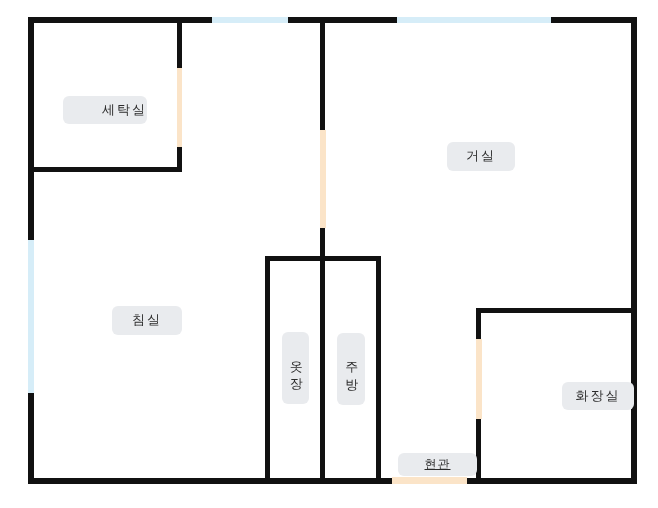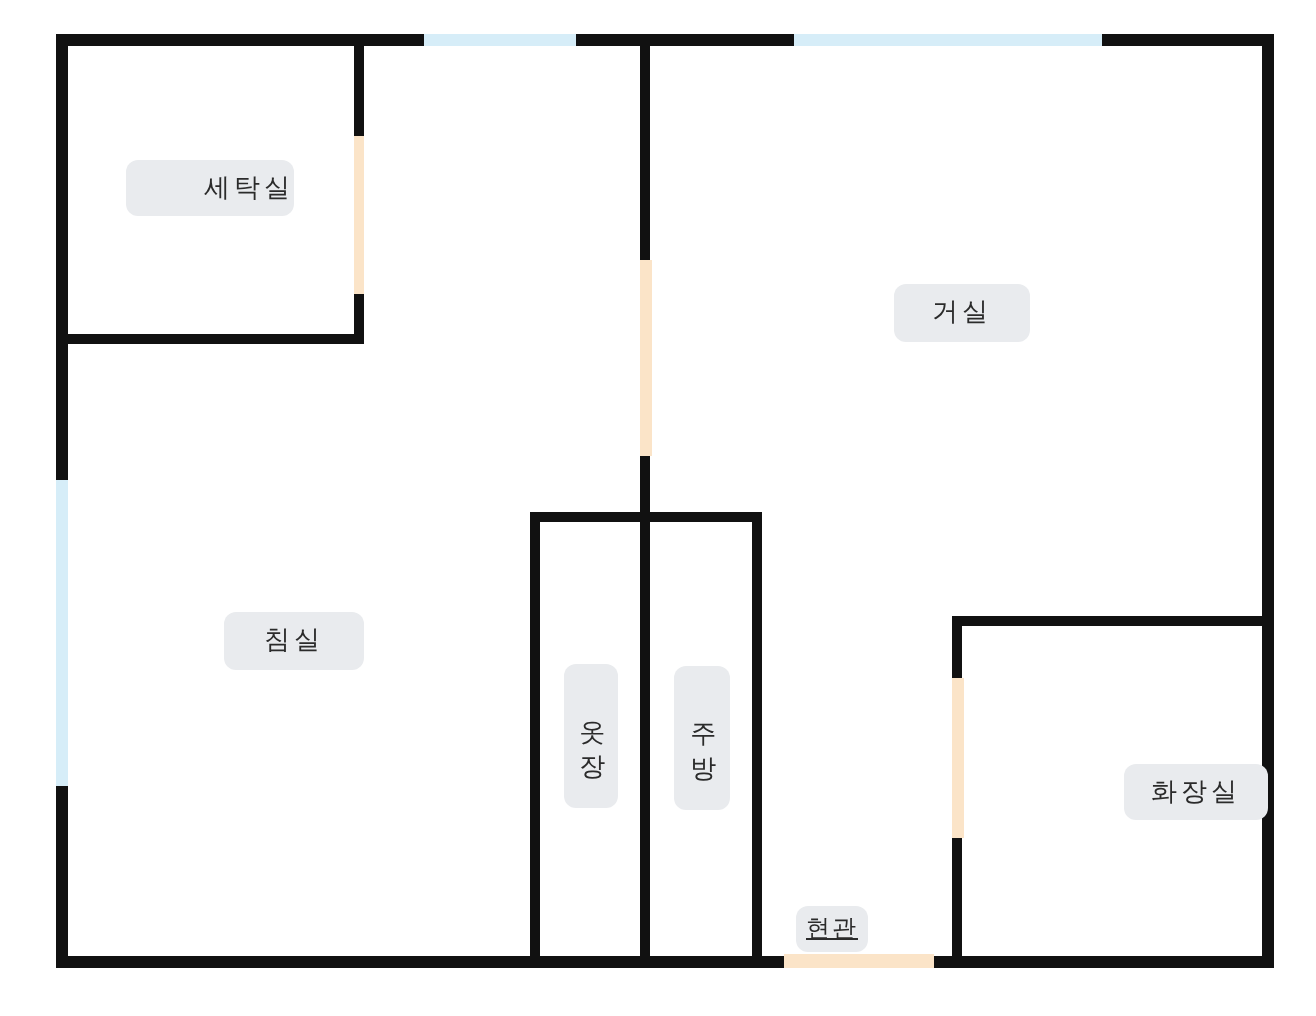"세탁실" div.room-label { top: 80px -> 96px }
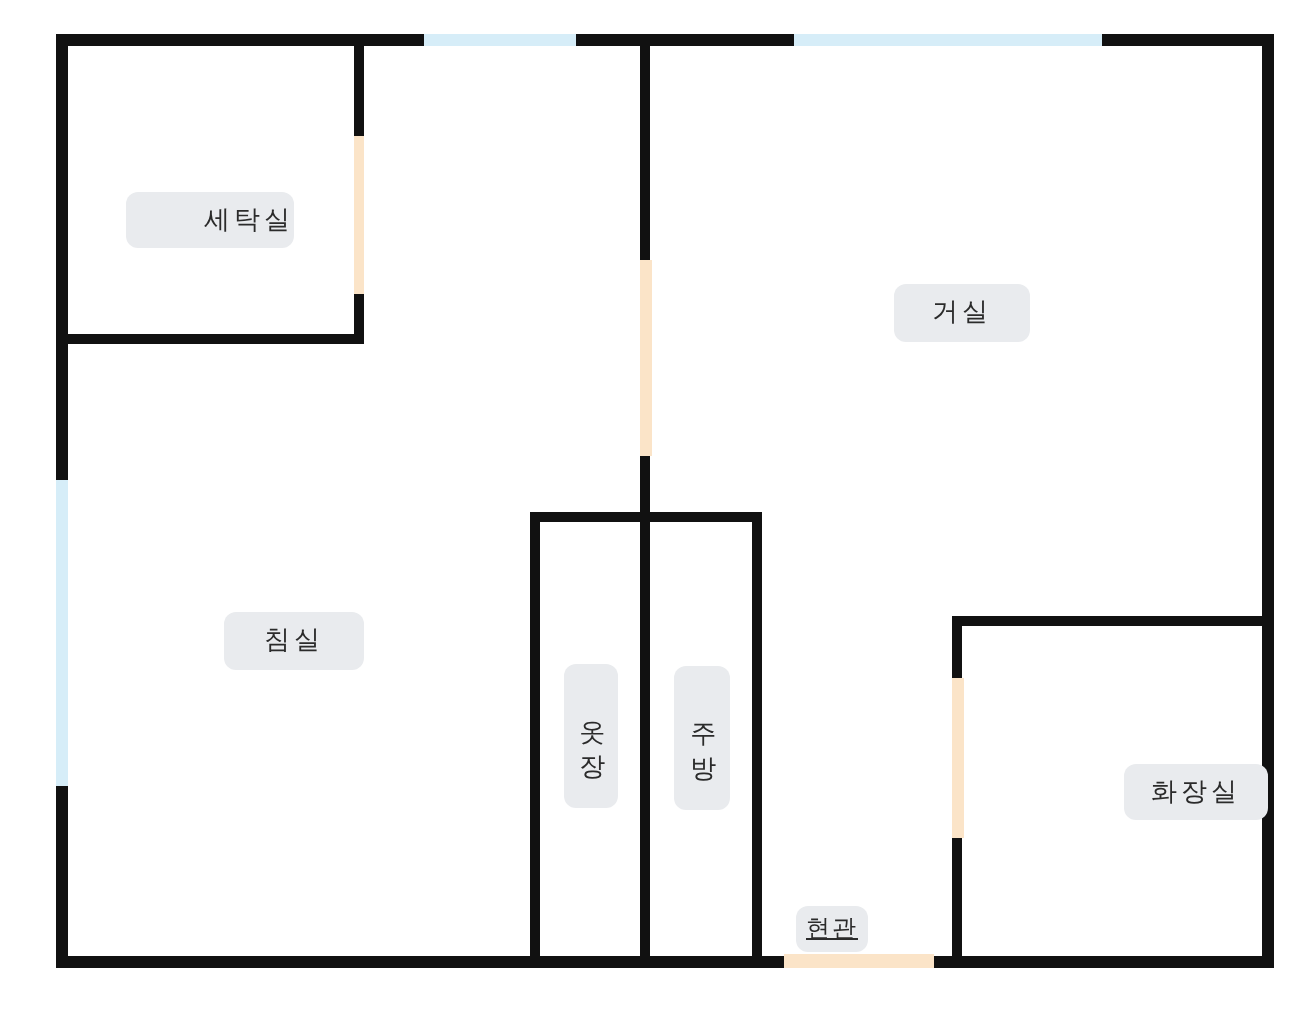"현관" div.room-label { width: 36px -> 79px }
